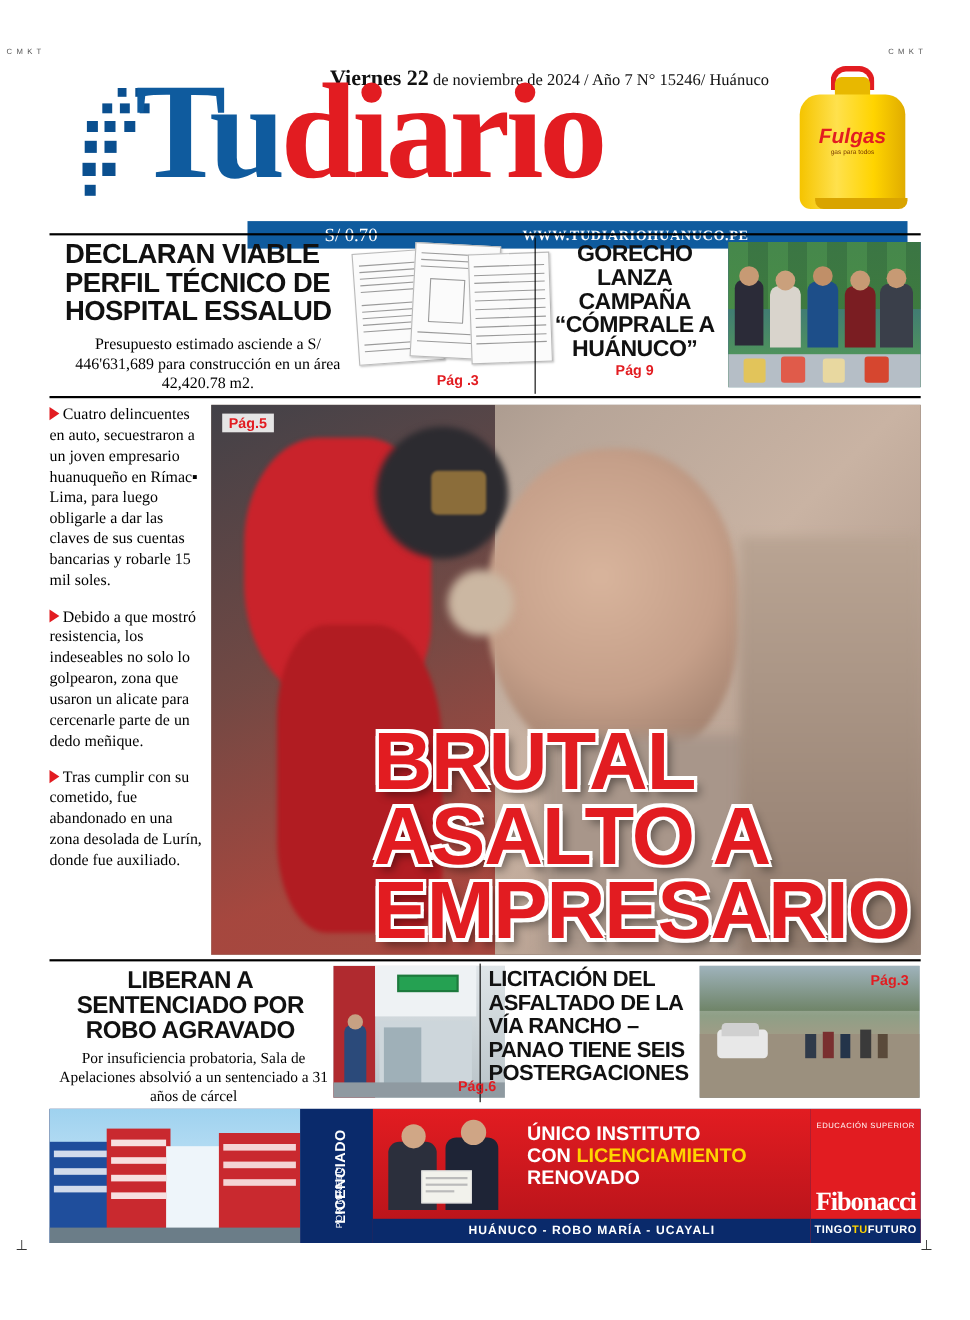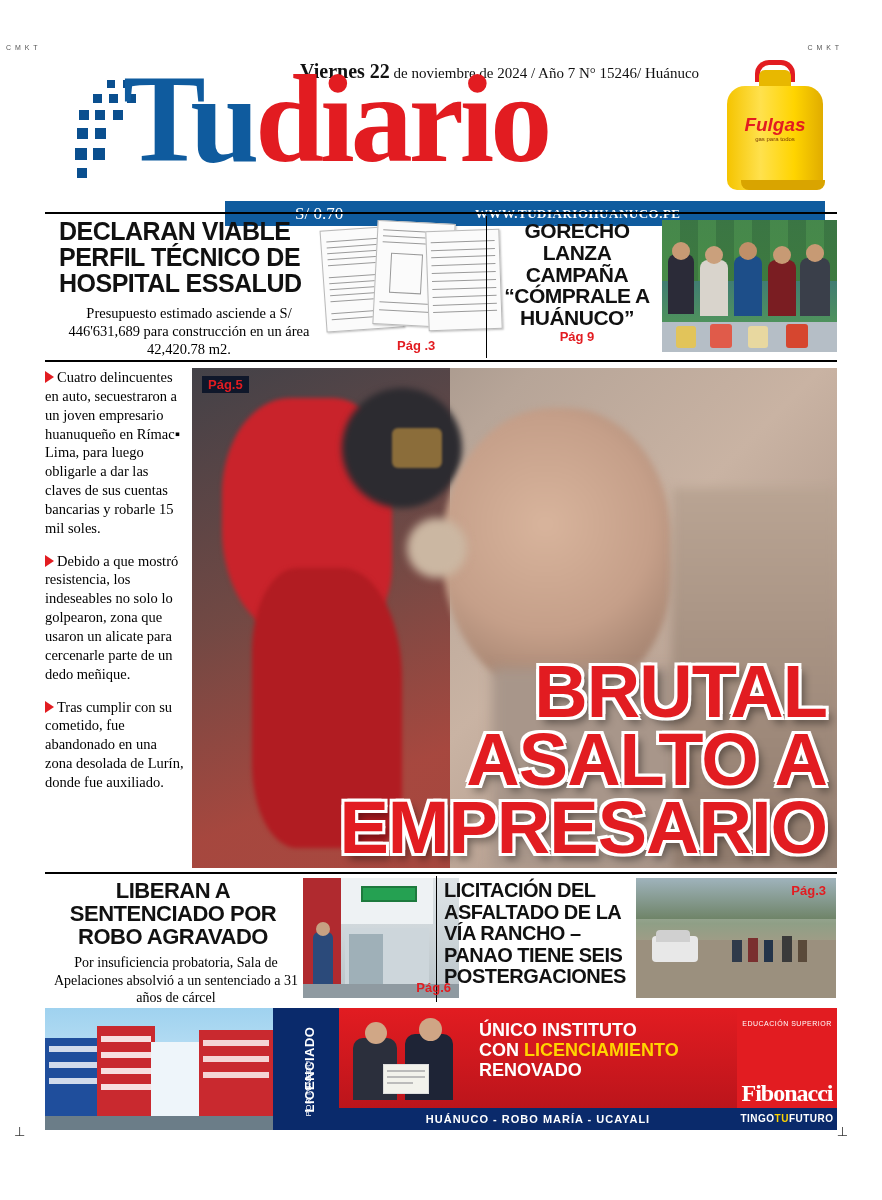"Pág.5" .pag-tag { background: #0f172a -> #e5e5e5 }
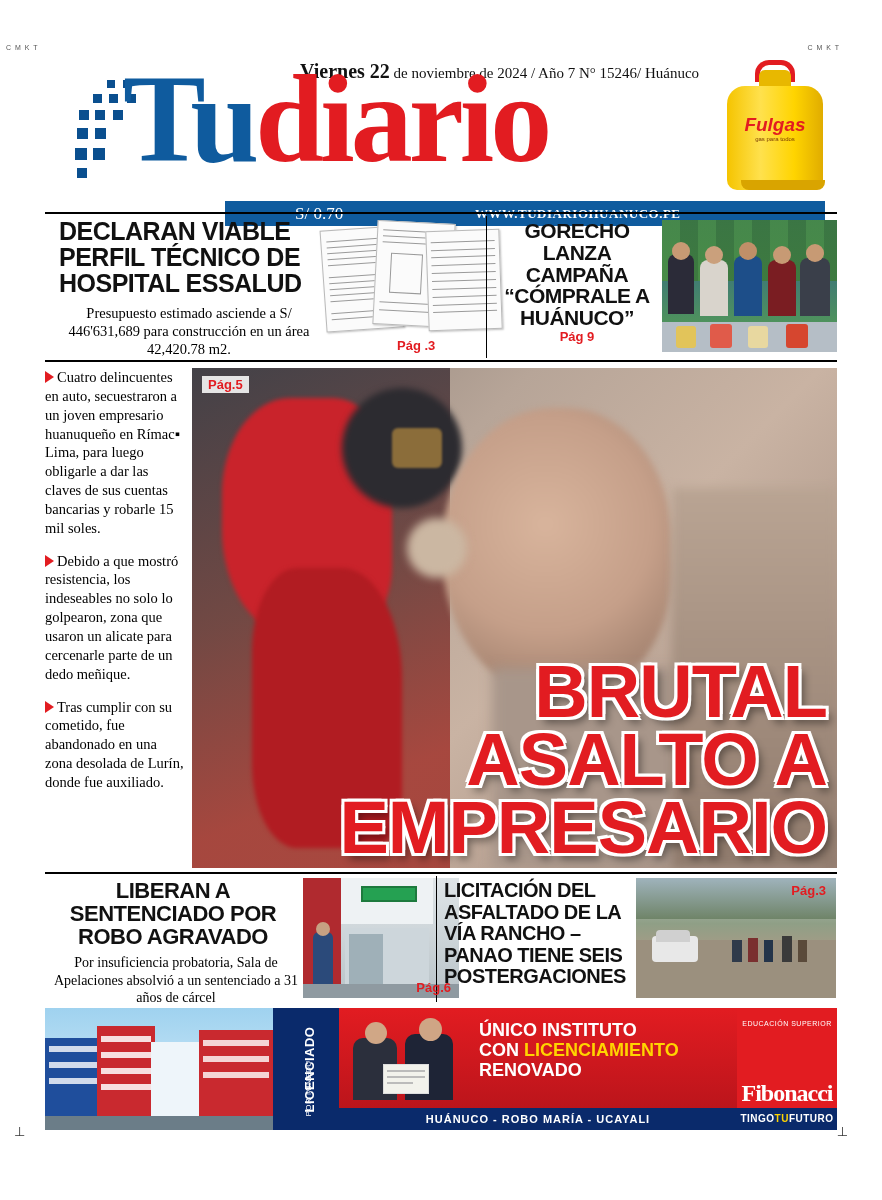"BRUTAL" .brutal { text-align: right -> none }
